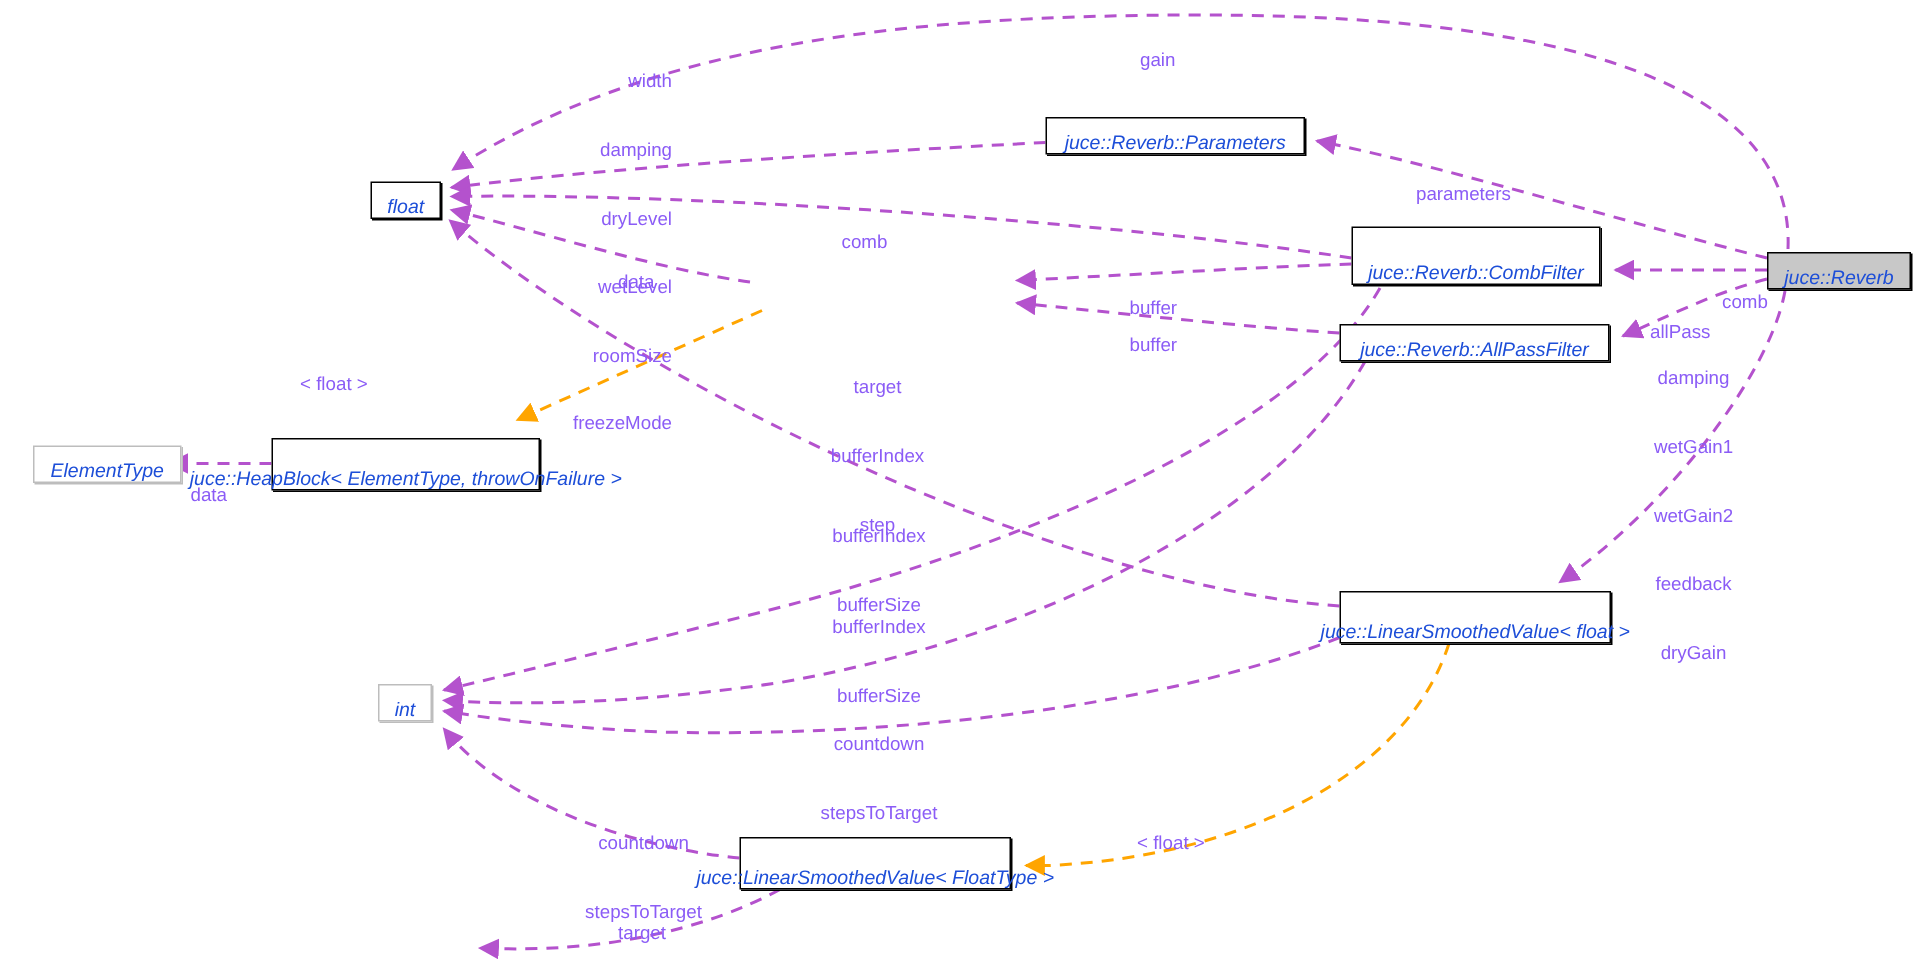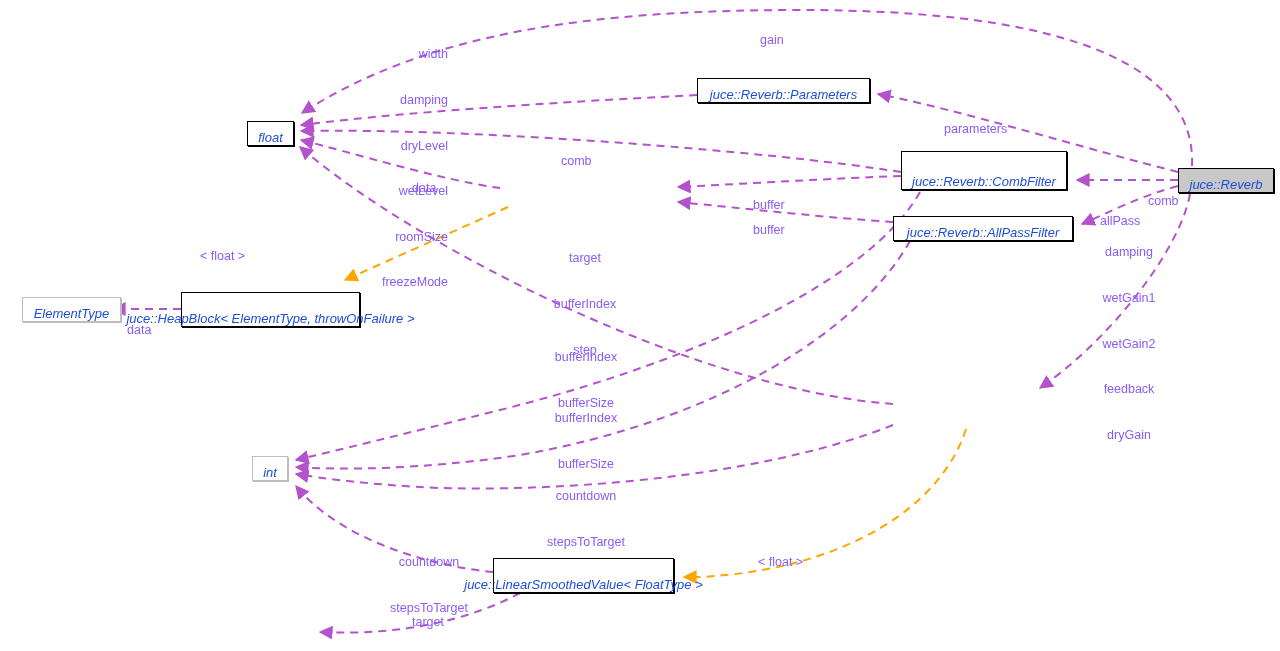"juce::LinearSmoothedValue< float >" div.node { html: none -> <div> <span><span>juce::LinearSmoothedValue</span><span>&lt; float &gt;</span></span> </div> }
